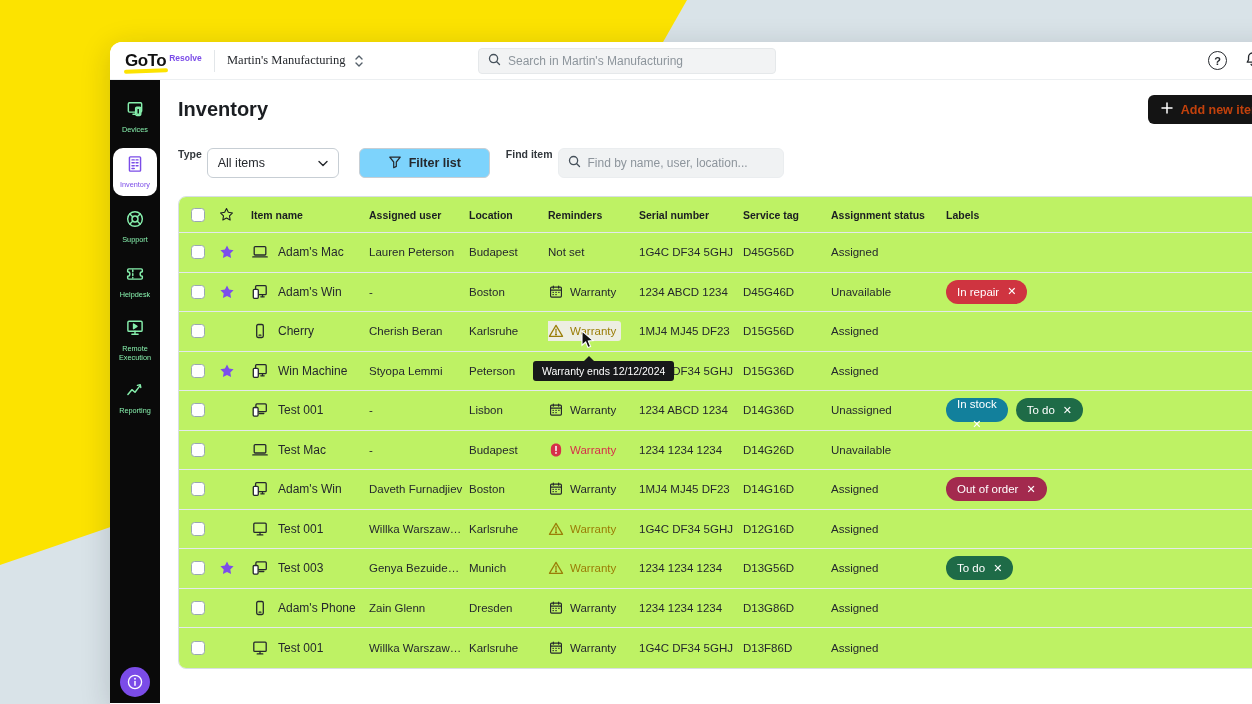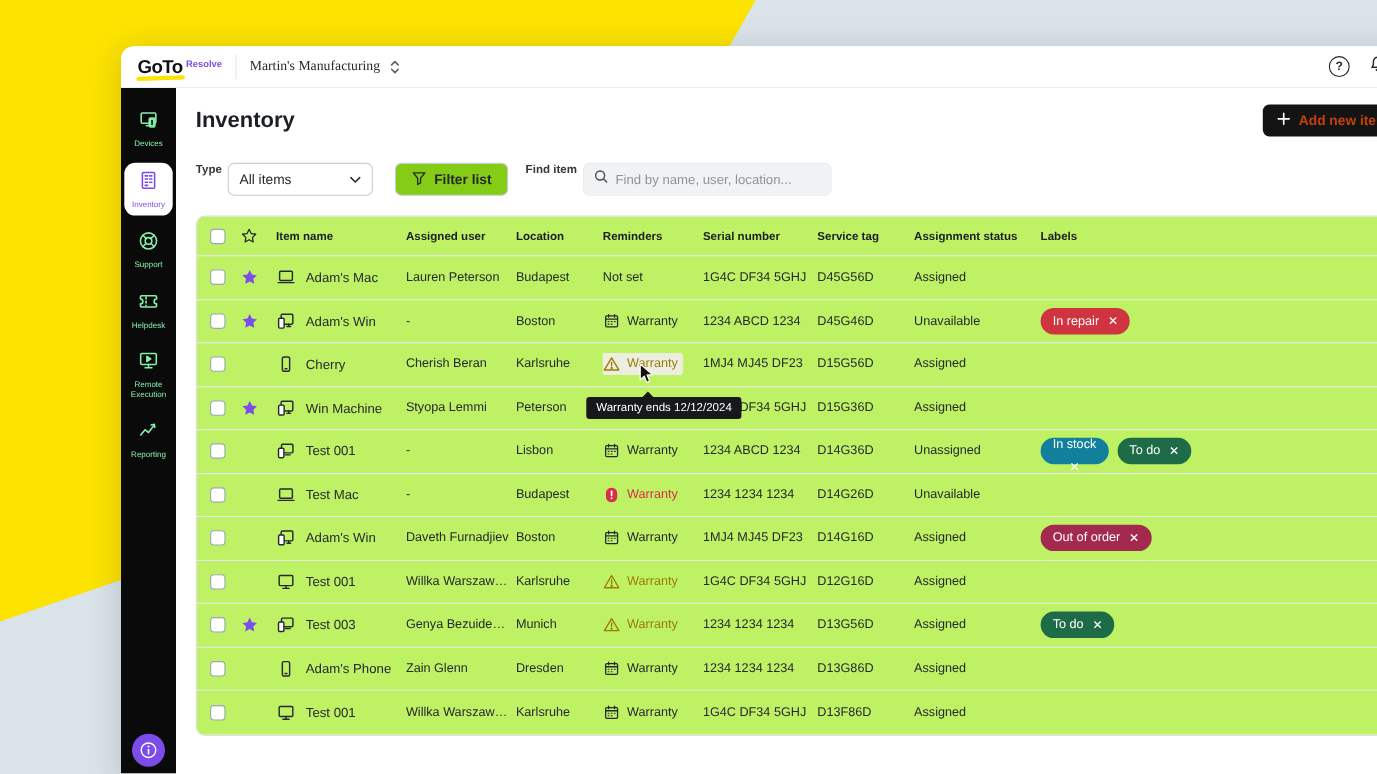"Search in Martin's Manufacturing" div.top-search { html: none -> <div> <span> <svg> <circle></circle> <path></path> </svg> </span> <span>Search in Martin's Manufacturing</span> </div> }
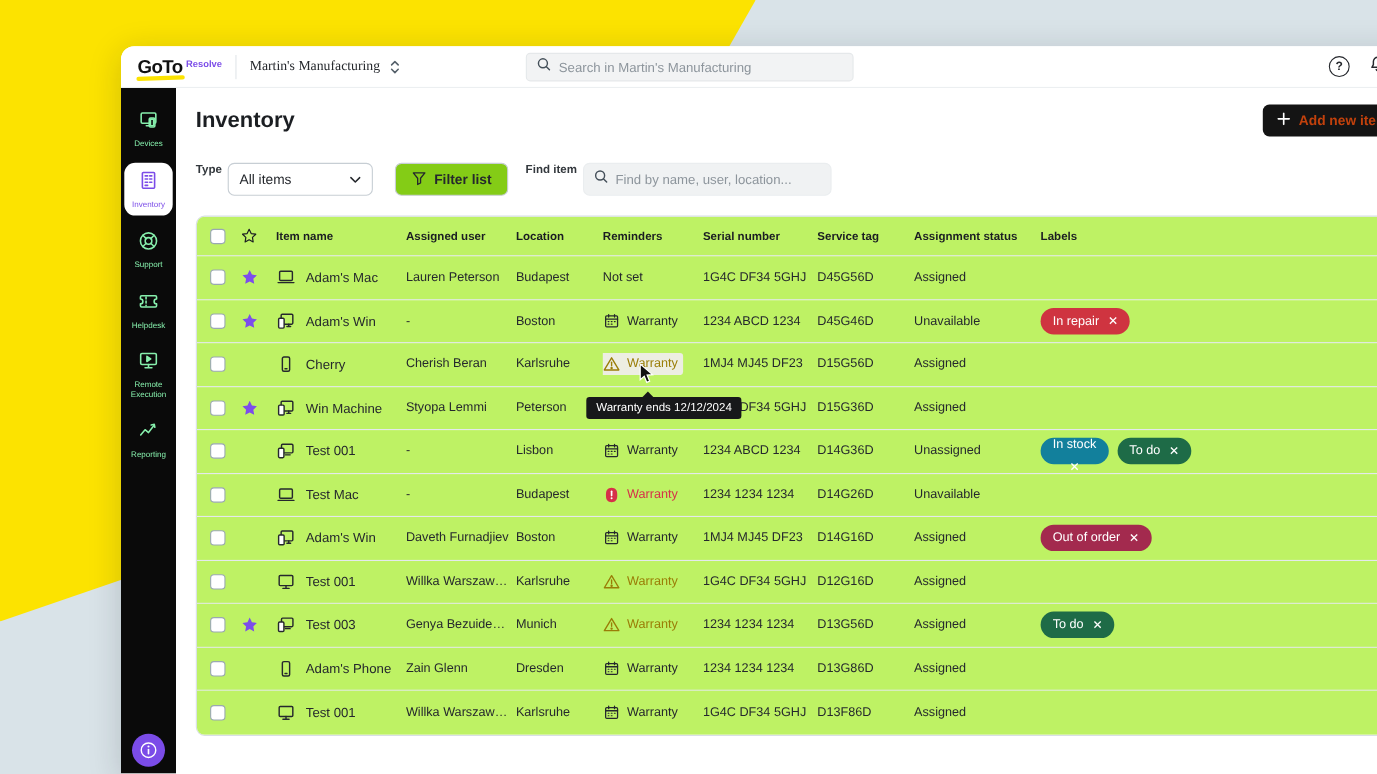"Filter list" .filter-btn { background: #84cc16 -> #7dd3fc; padding: 0 14px -> 0 28px }
